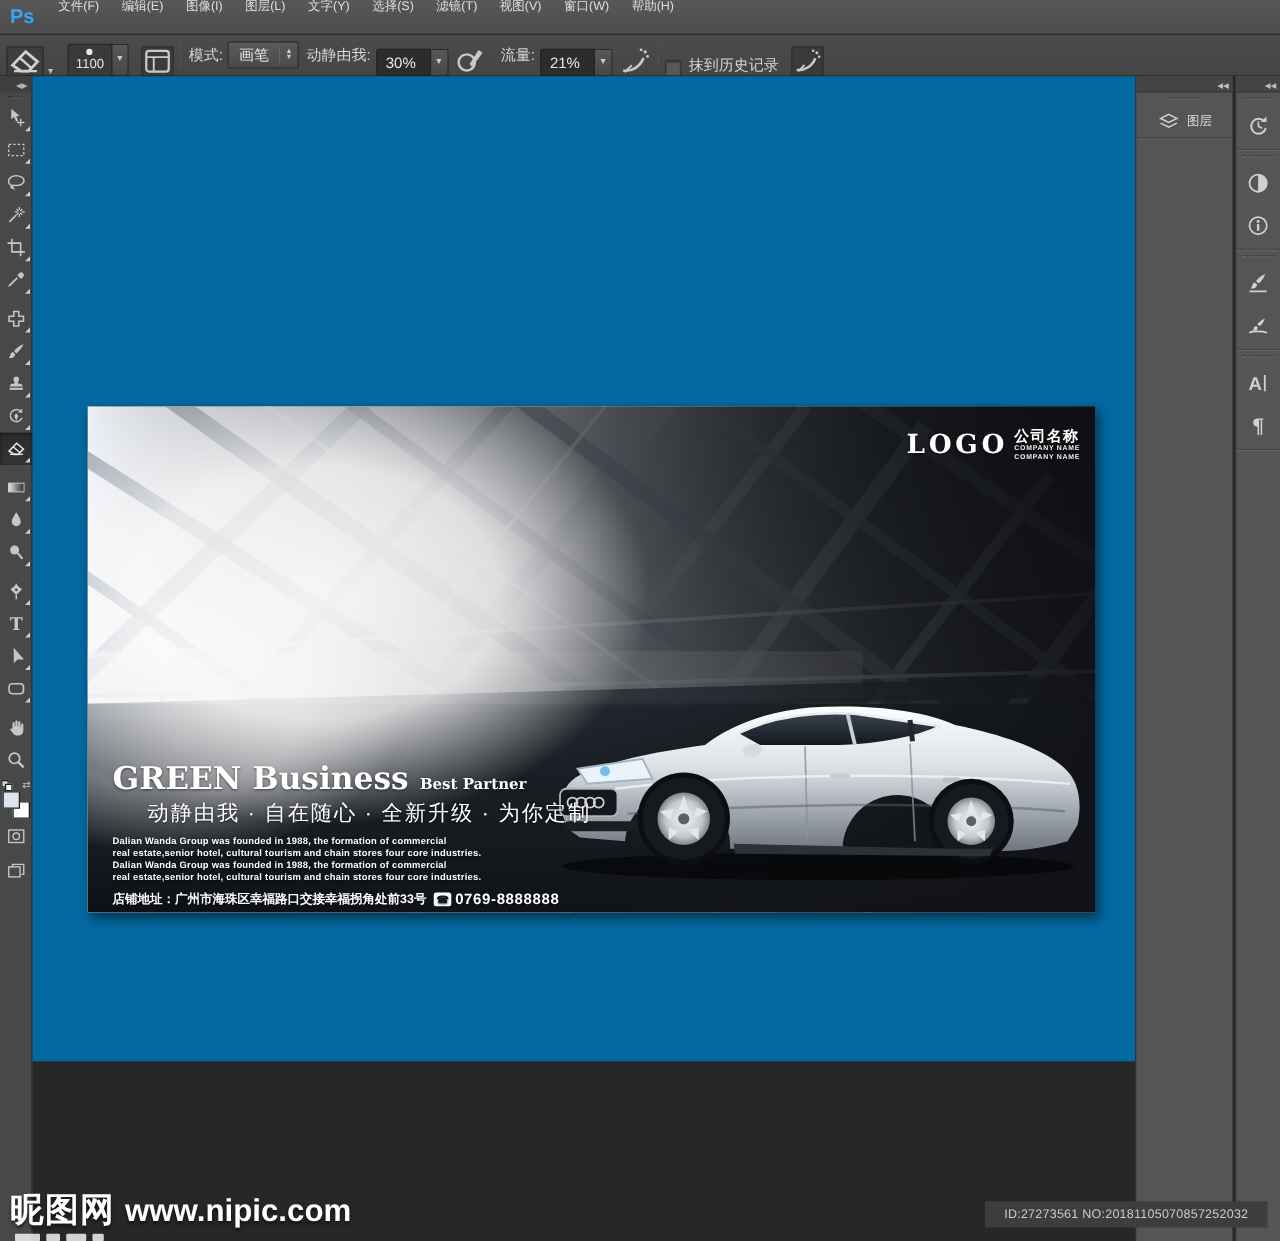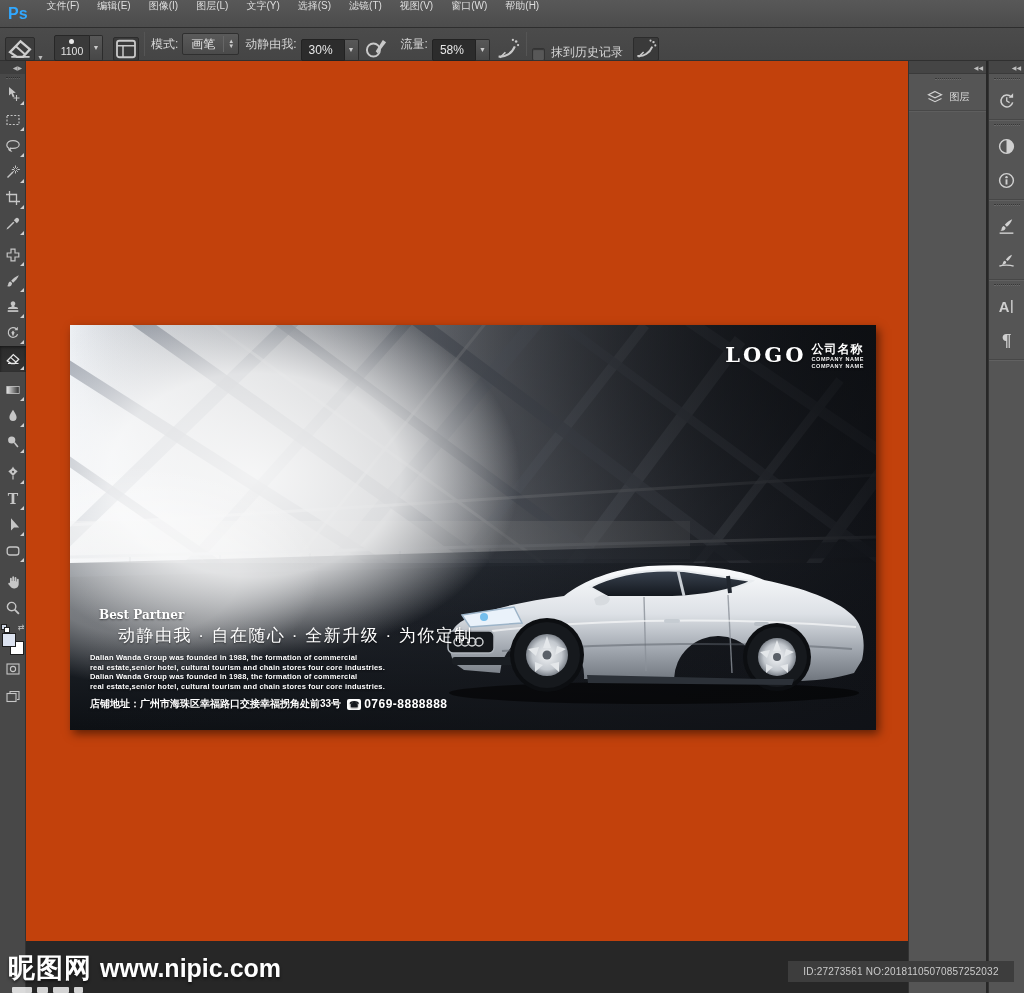"58%" div.val-box { text: 58% -> 21% }
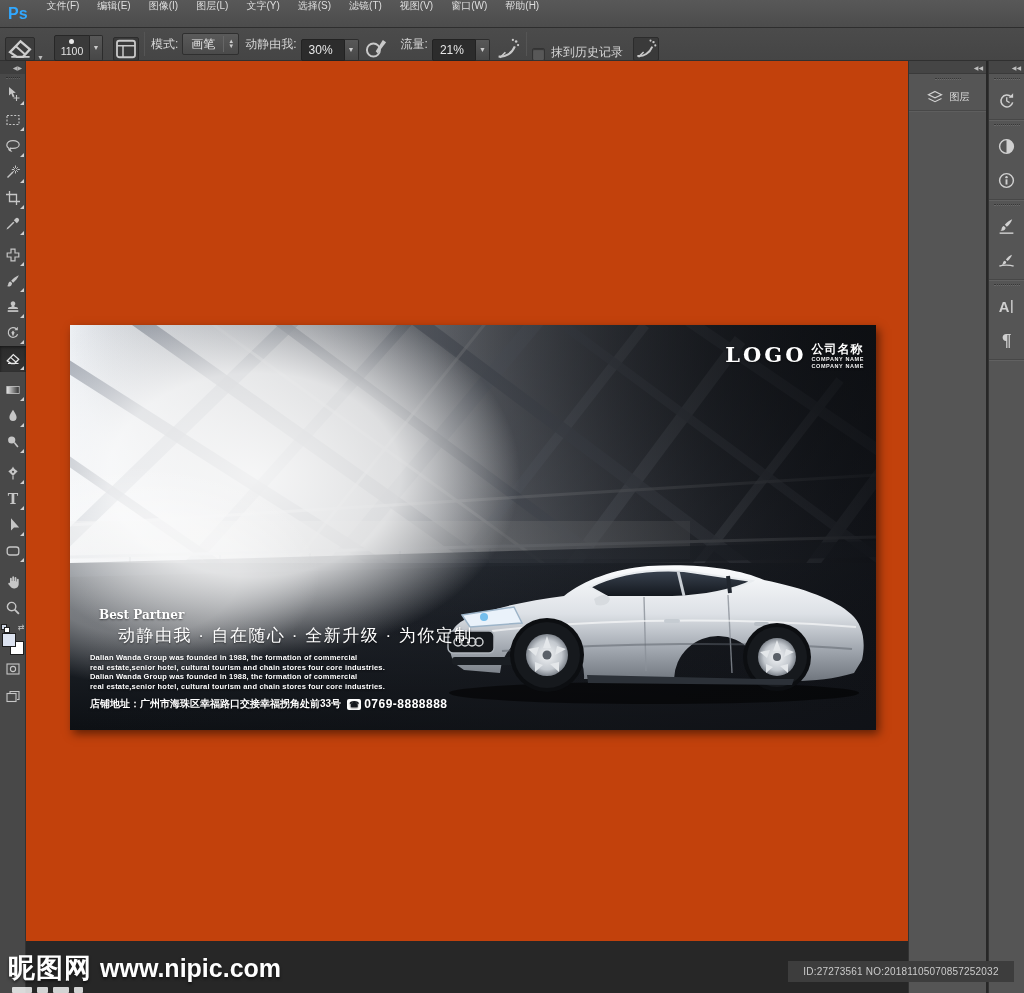"LOGO" .canvas-area { background: #c2410c -> #0369a1; height: 880px -> 788px }
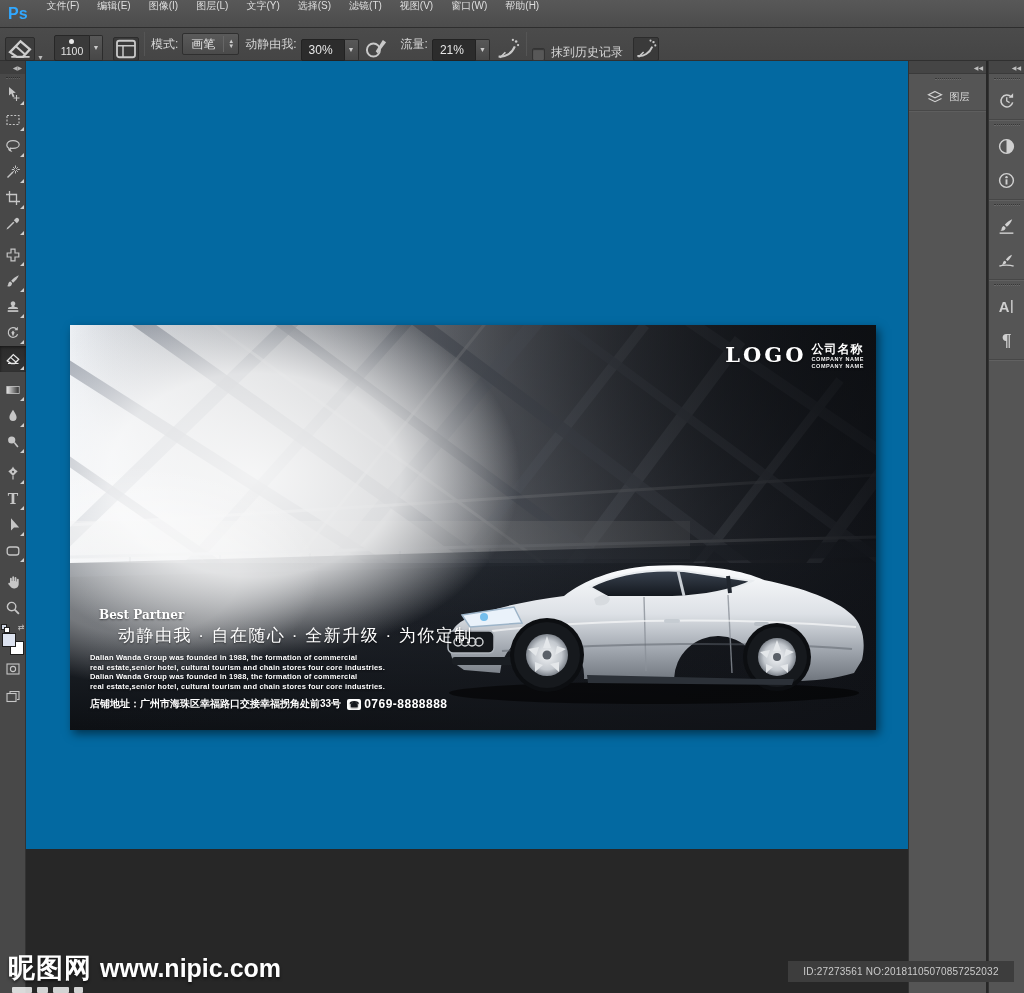"GREEN Business" span.headline { html: none -> <span>GREEN Business</span> }
